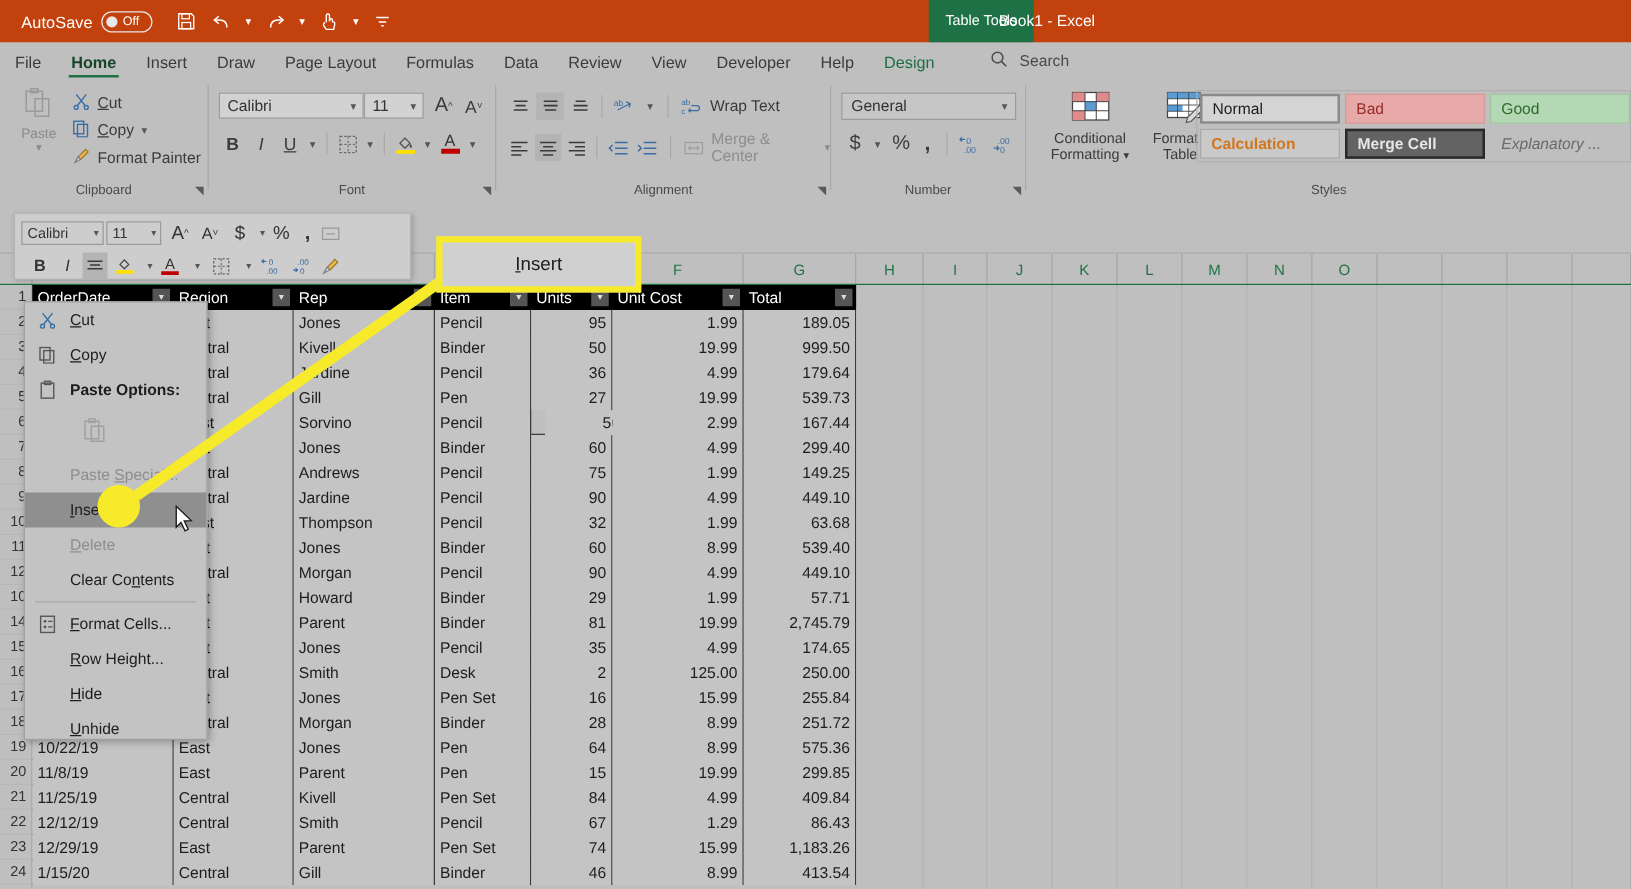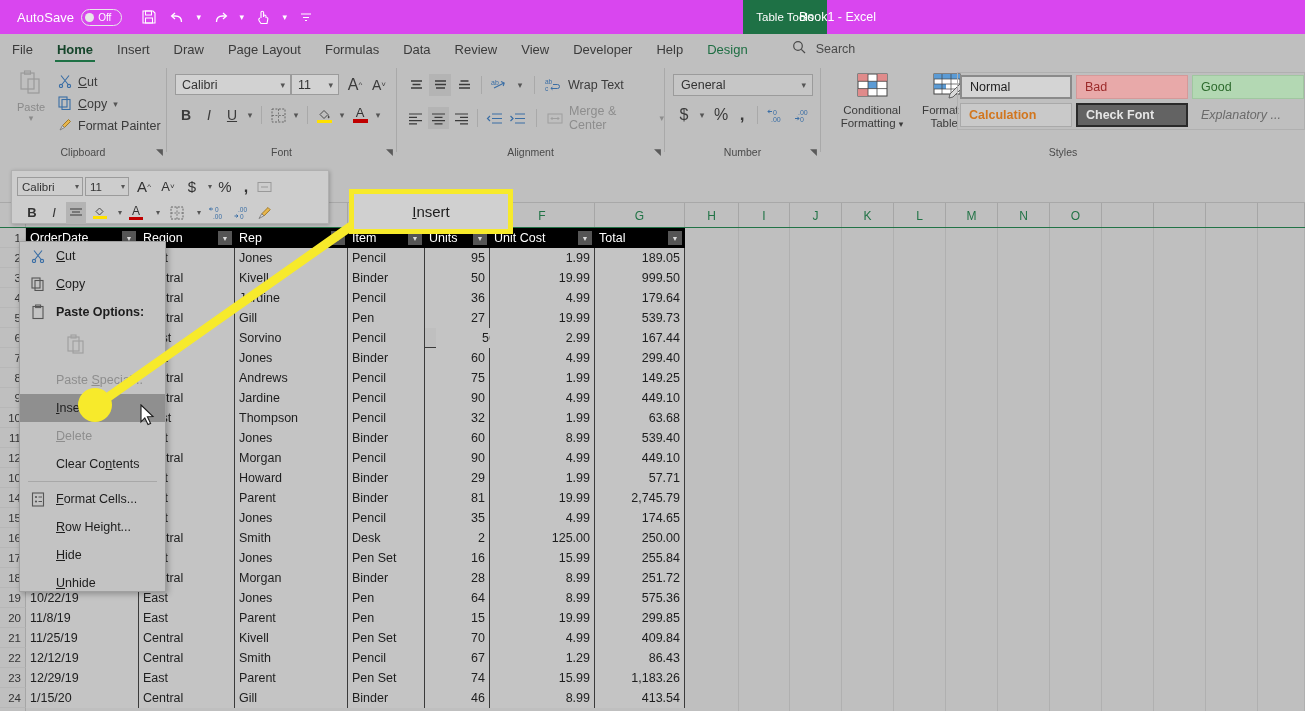"AutoSave" .titlebar { background: #d946ef -> #c2410c }
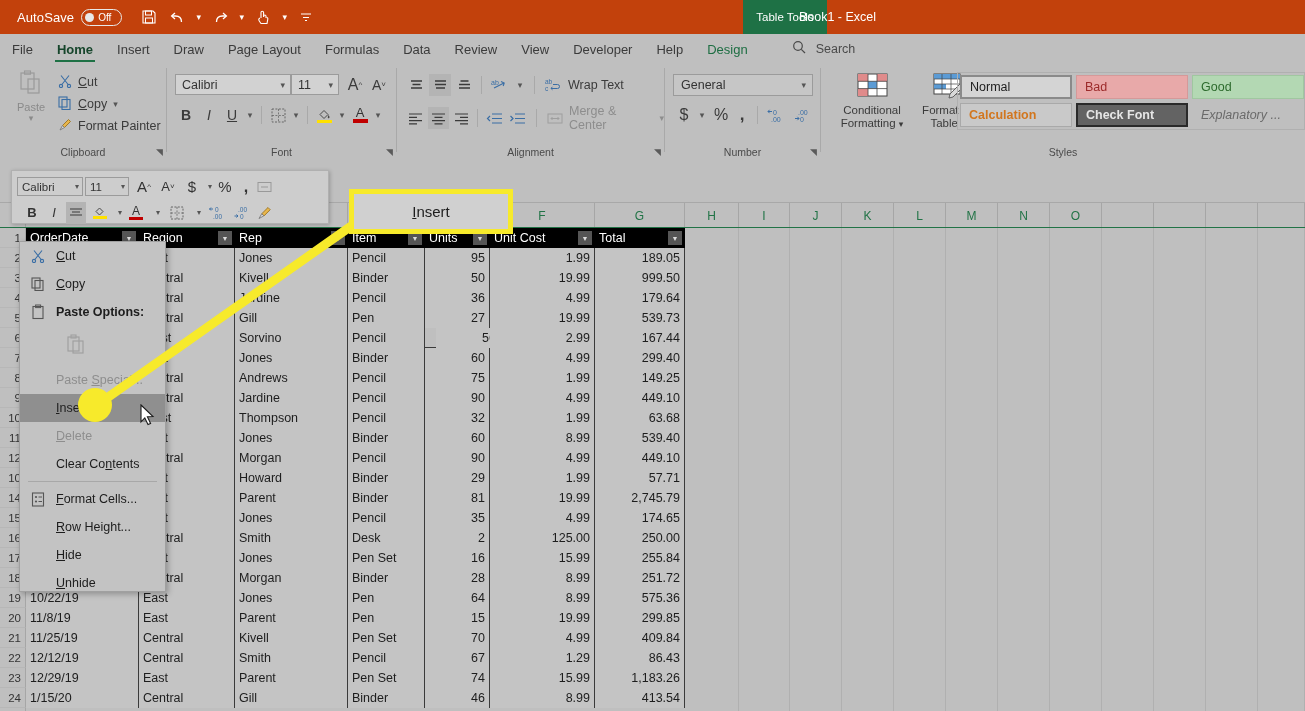"Check Font" div.stylecell { text: Check Font -> Merge Cell }
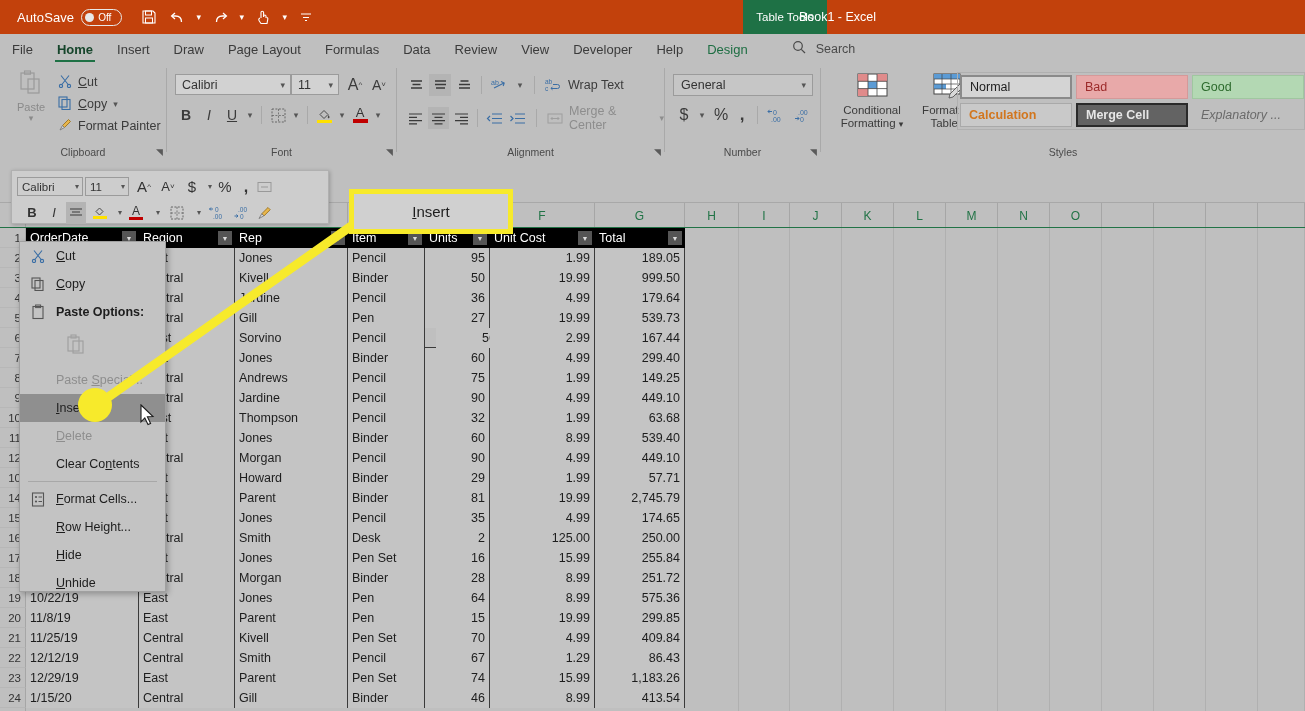"70" div.tcell { text: 70 -> 84 }
